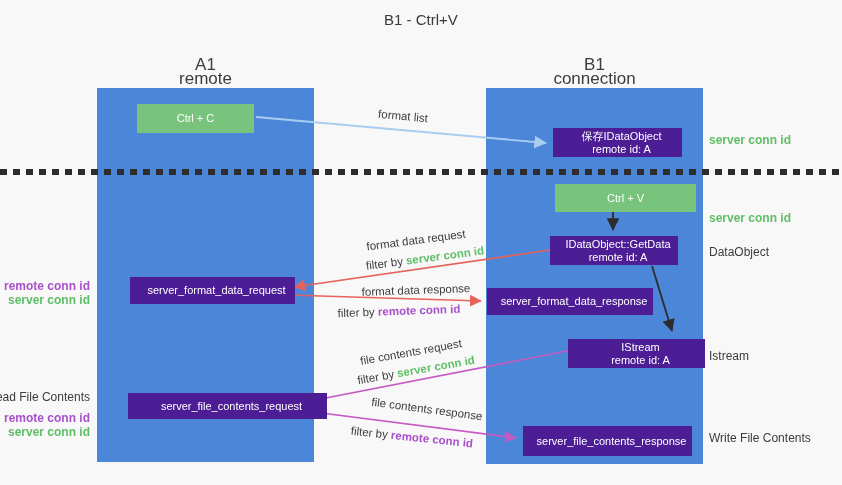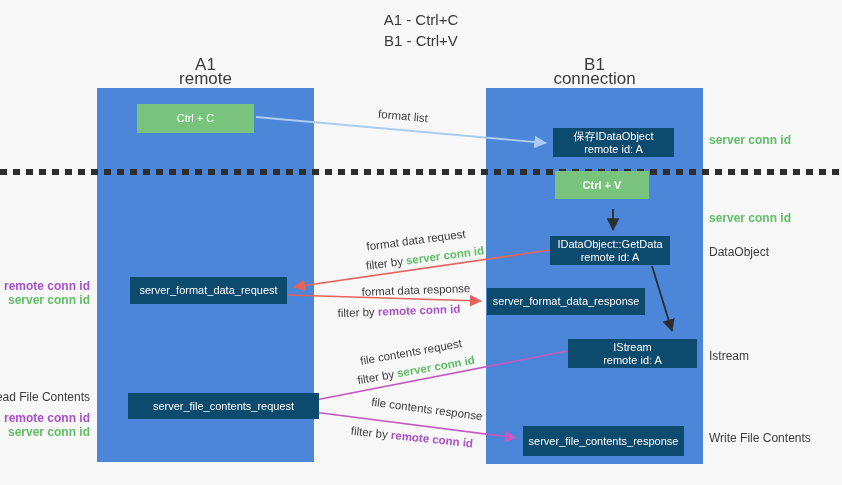"A1 - Ctrl+C" div { html: <div>A1 - Ctrl+C</div> -> none }
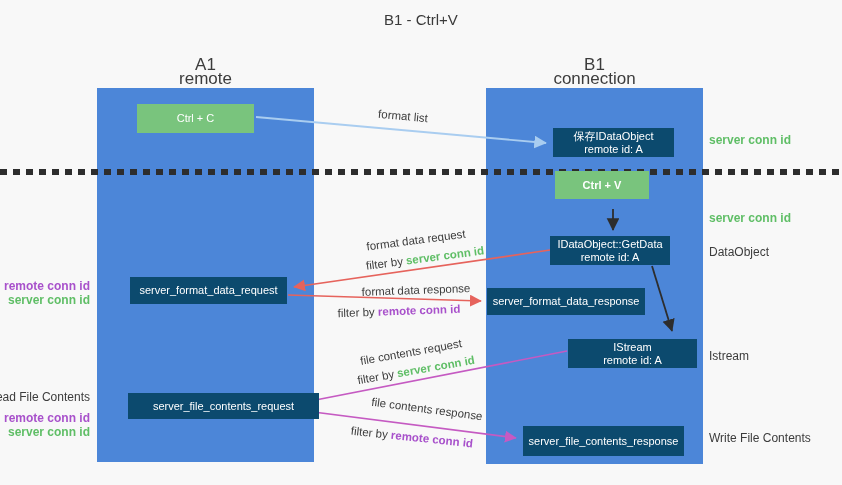"保存IDataObject" .box.orange { background: #0c4a6e -> #4c1d95; padding-left: none -> 8px }
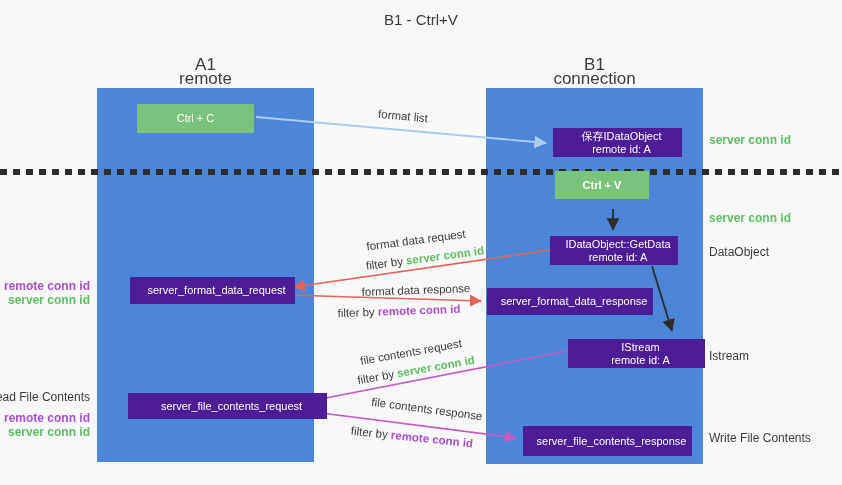"Ctrl + V" div.box { font-weight: bold -> none; top: 171px -> 184px; width: 94px -> 141px }
